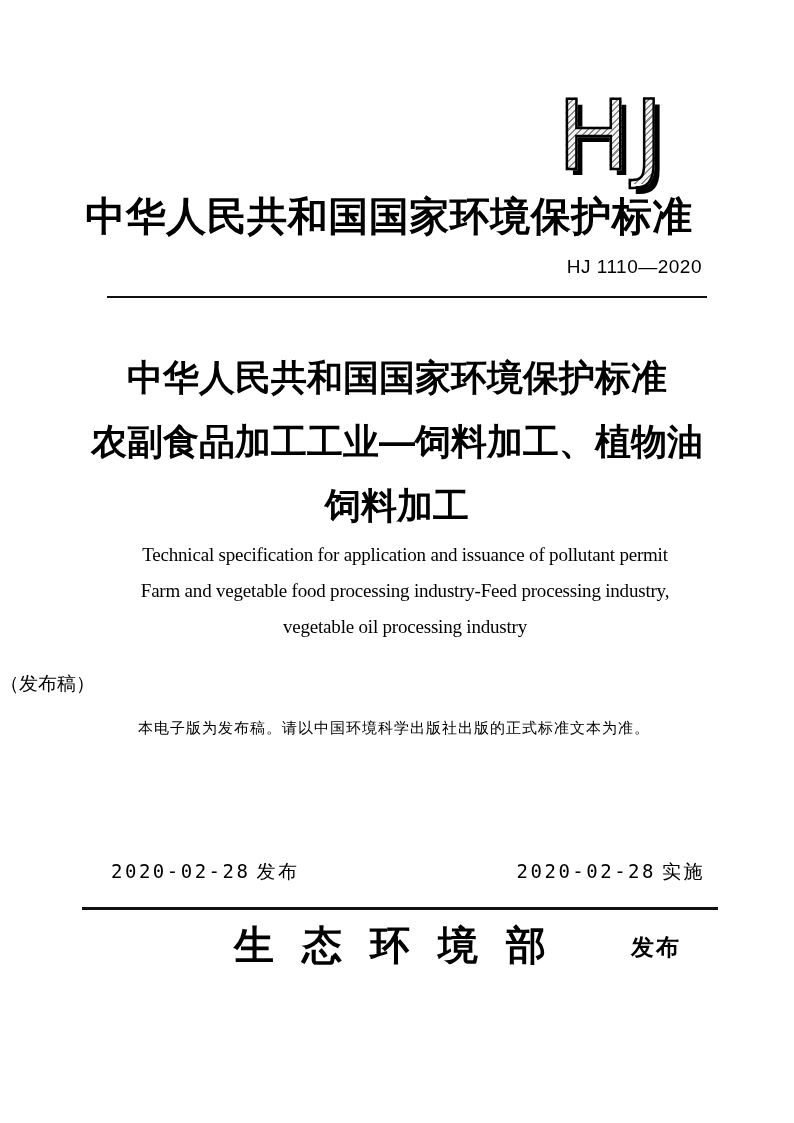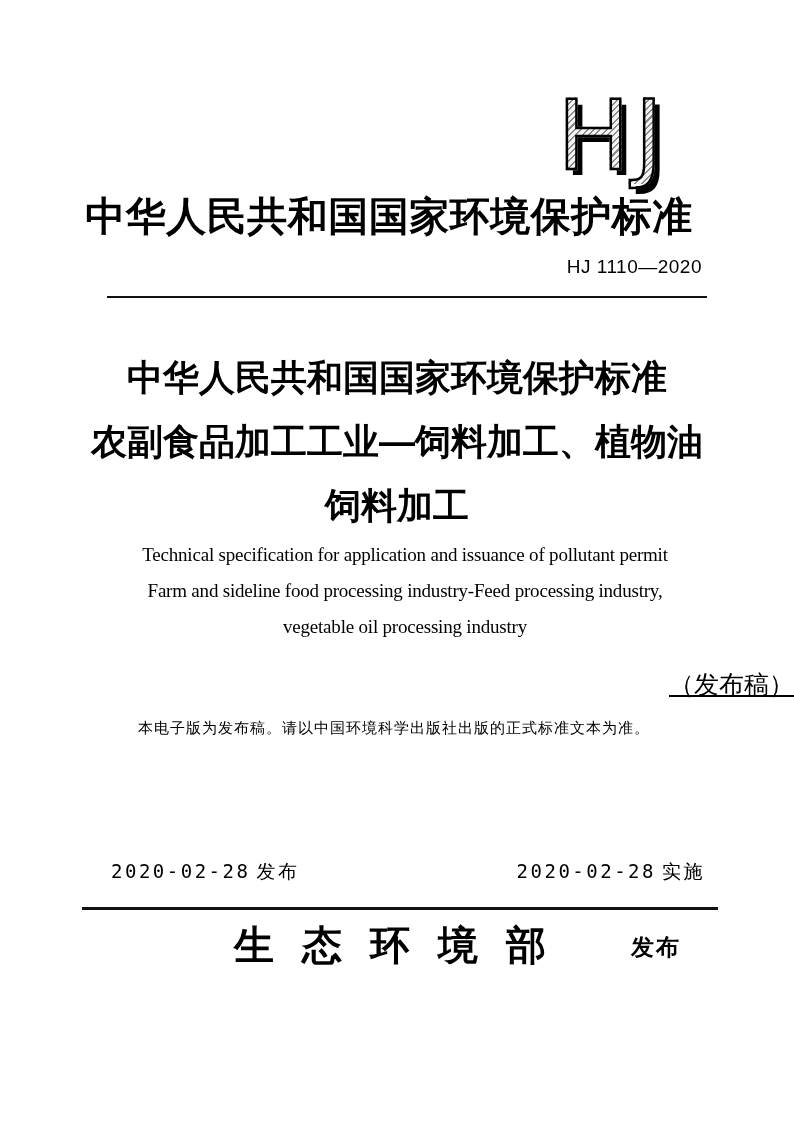"Farm and sideline food processing" div { text: sideline -> vegetable }
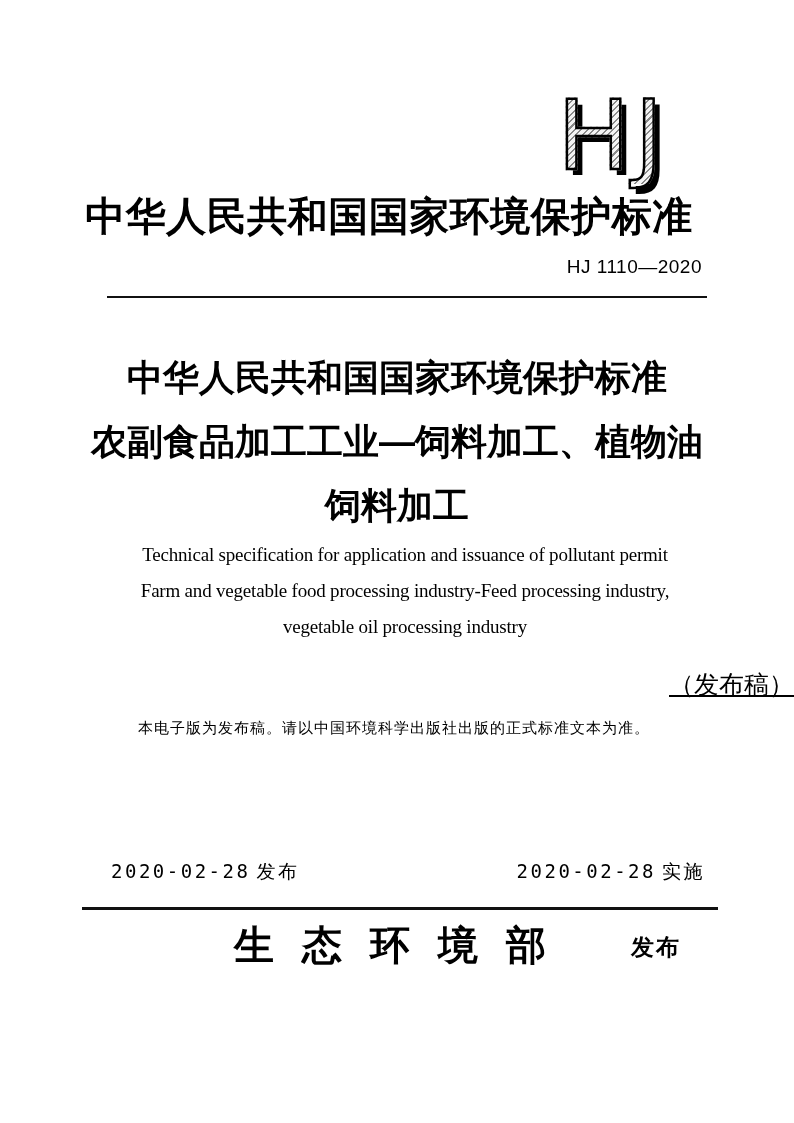"（发布稿）" .draft { font-size: 25px -> 19px; text-align: right -> left; text-decoration: underline -> none }
